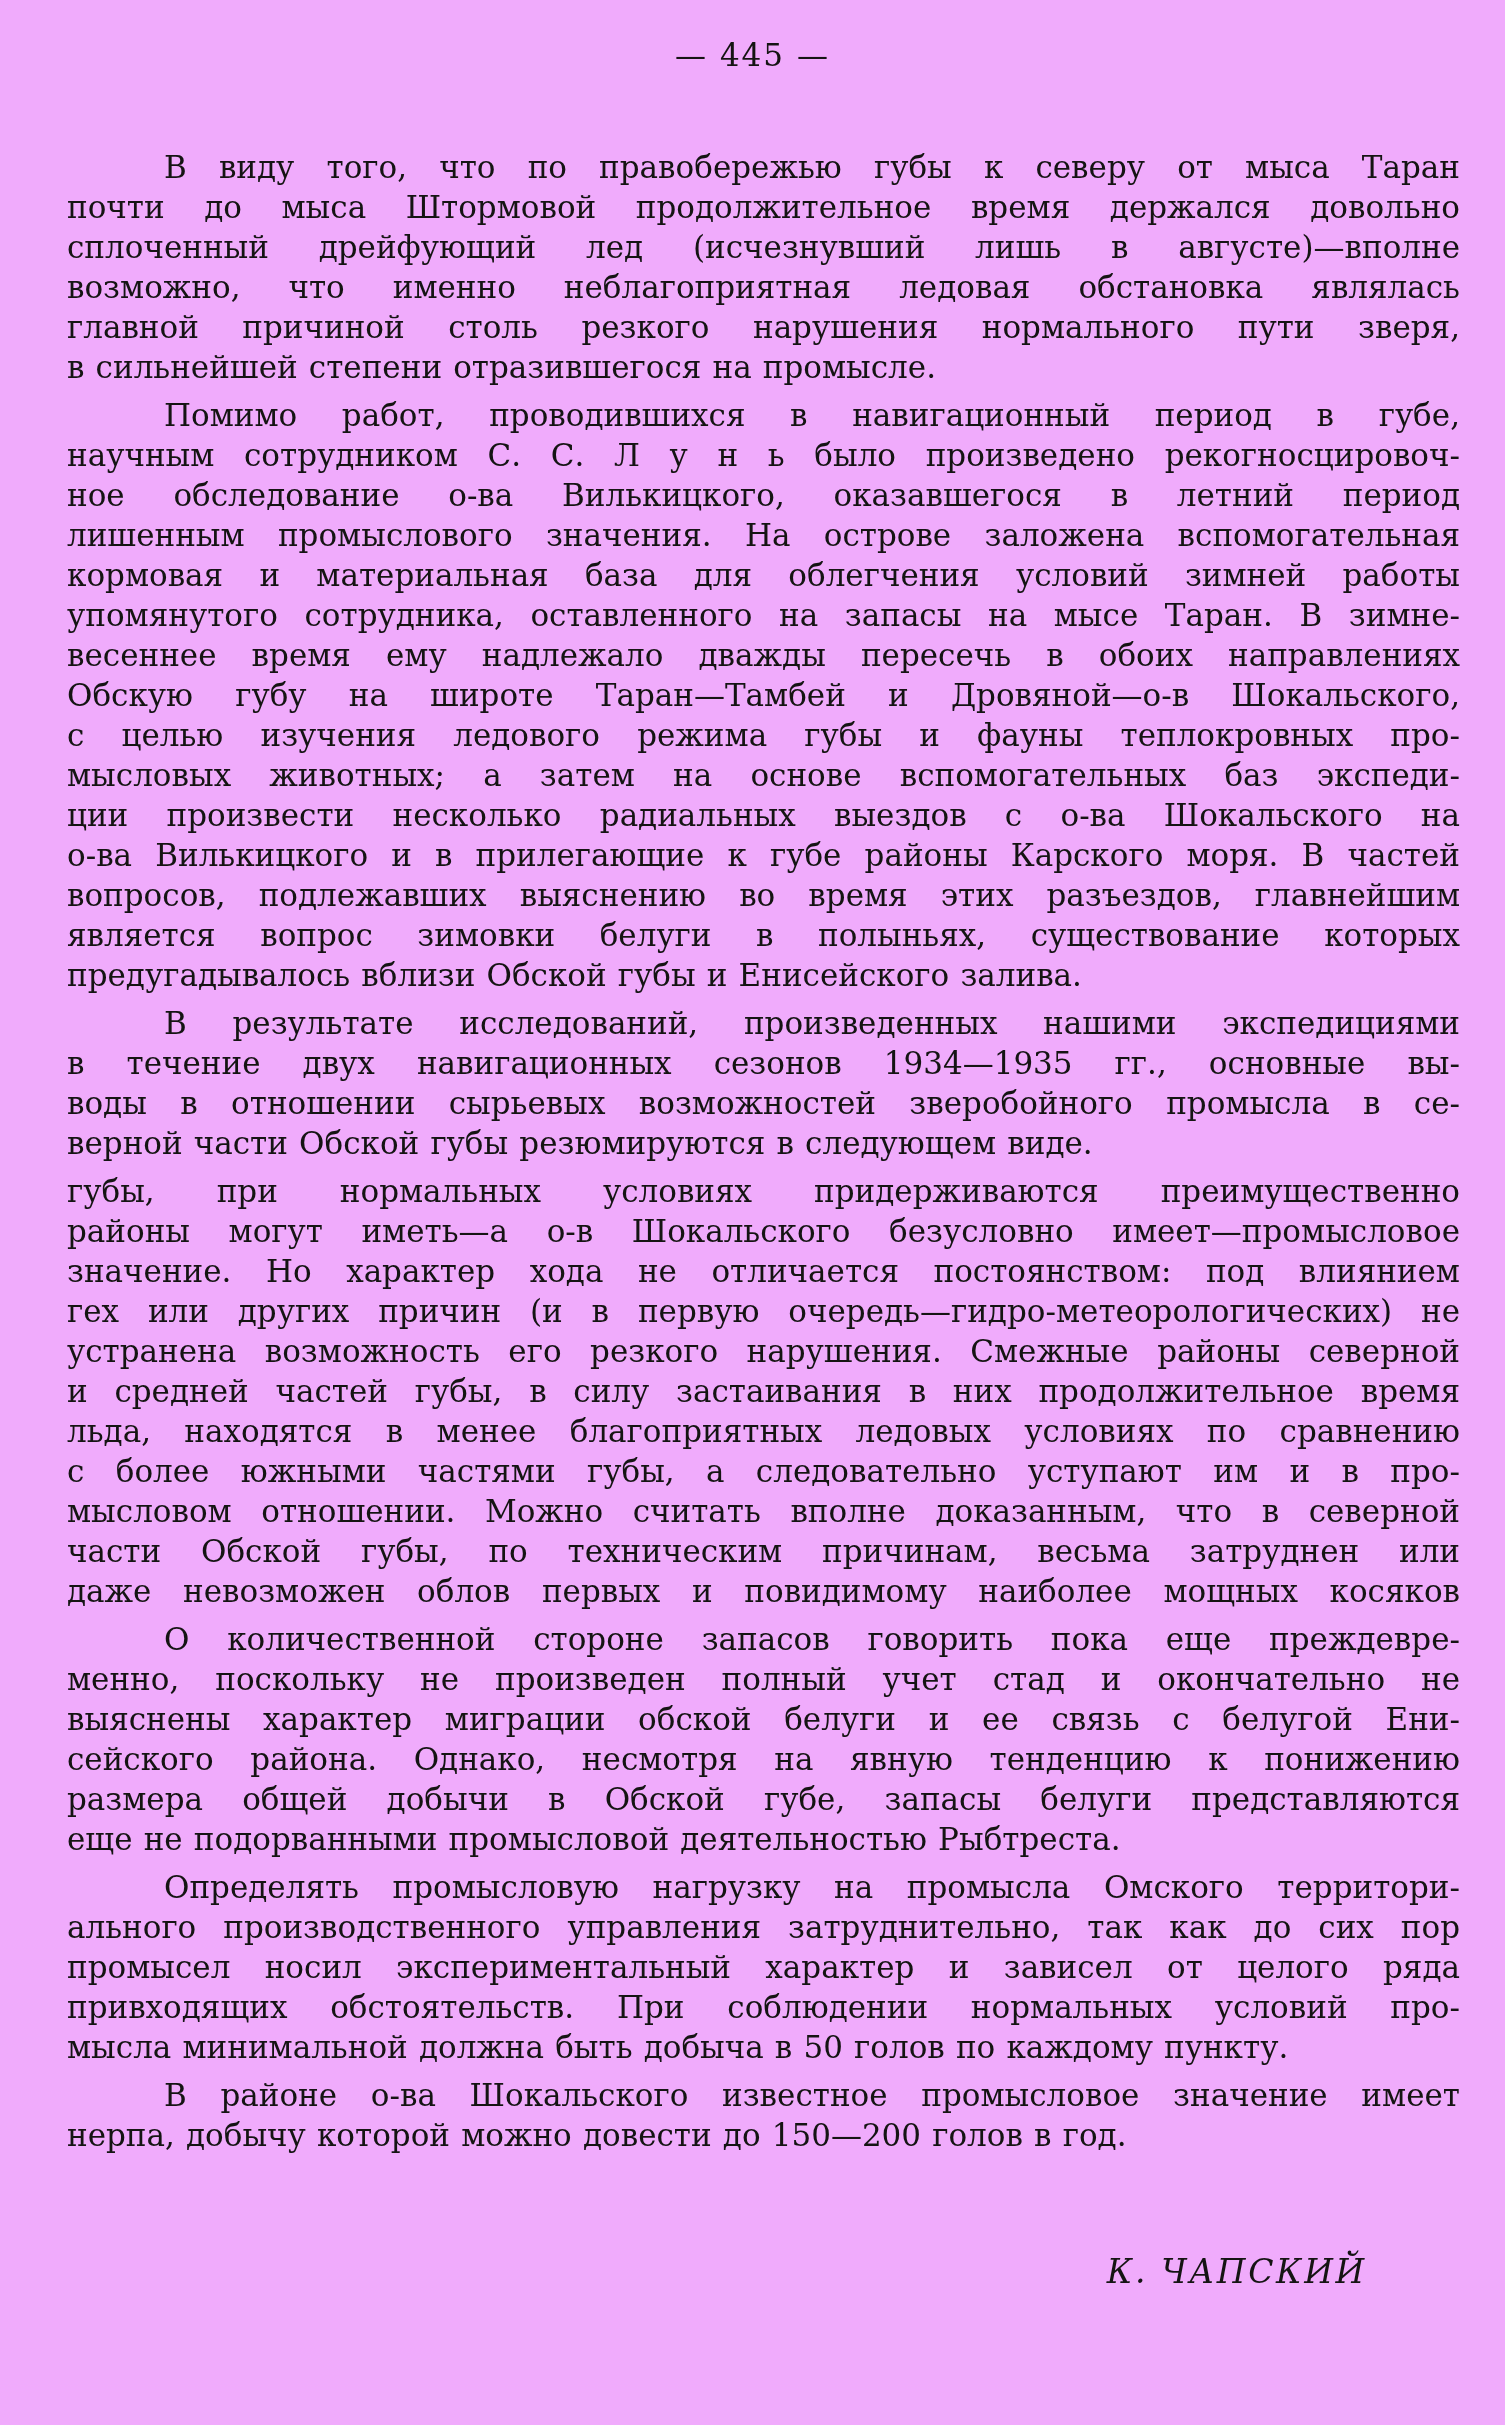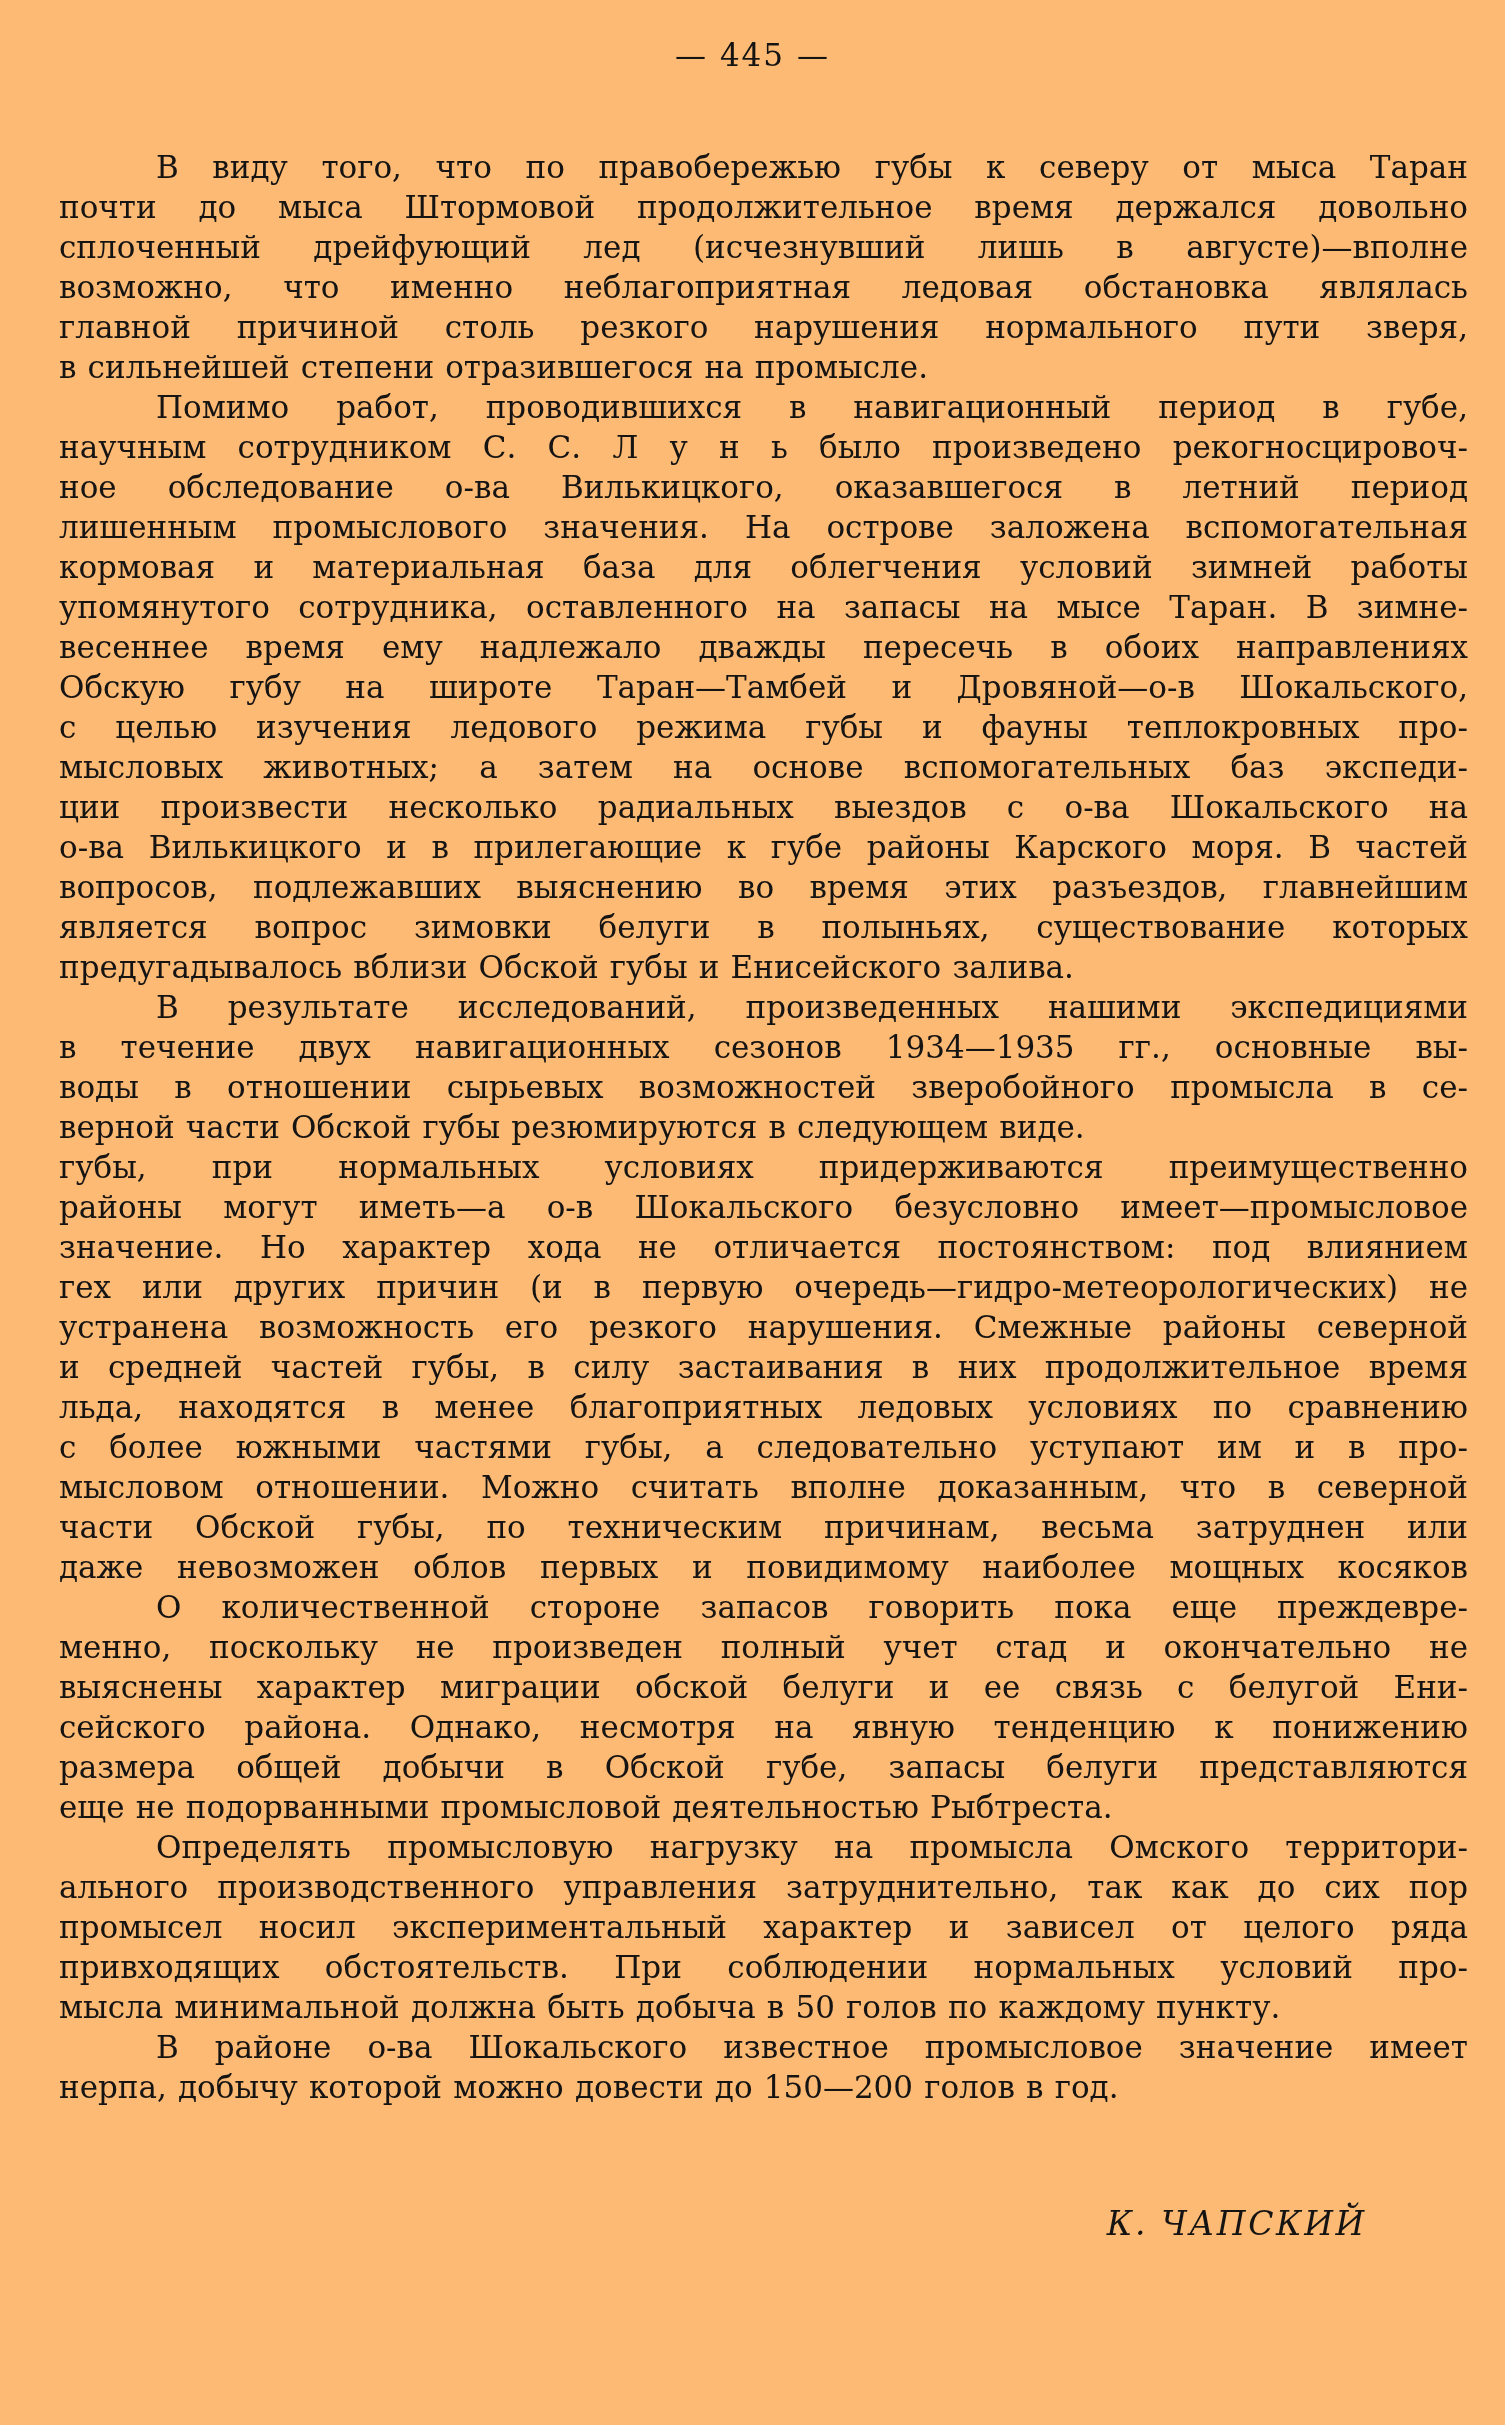"— 445 —" .page { background: #fdba74 -> #f0abfc }
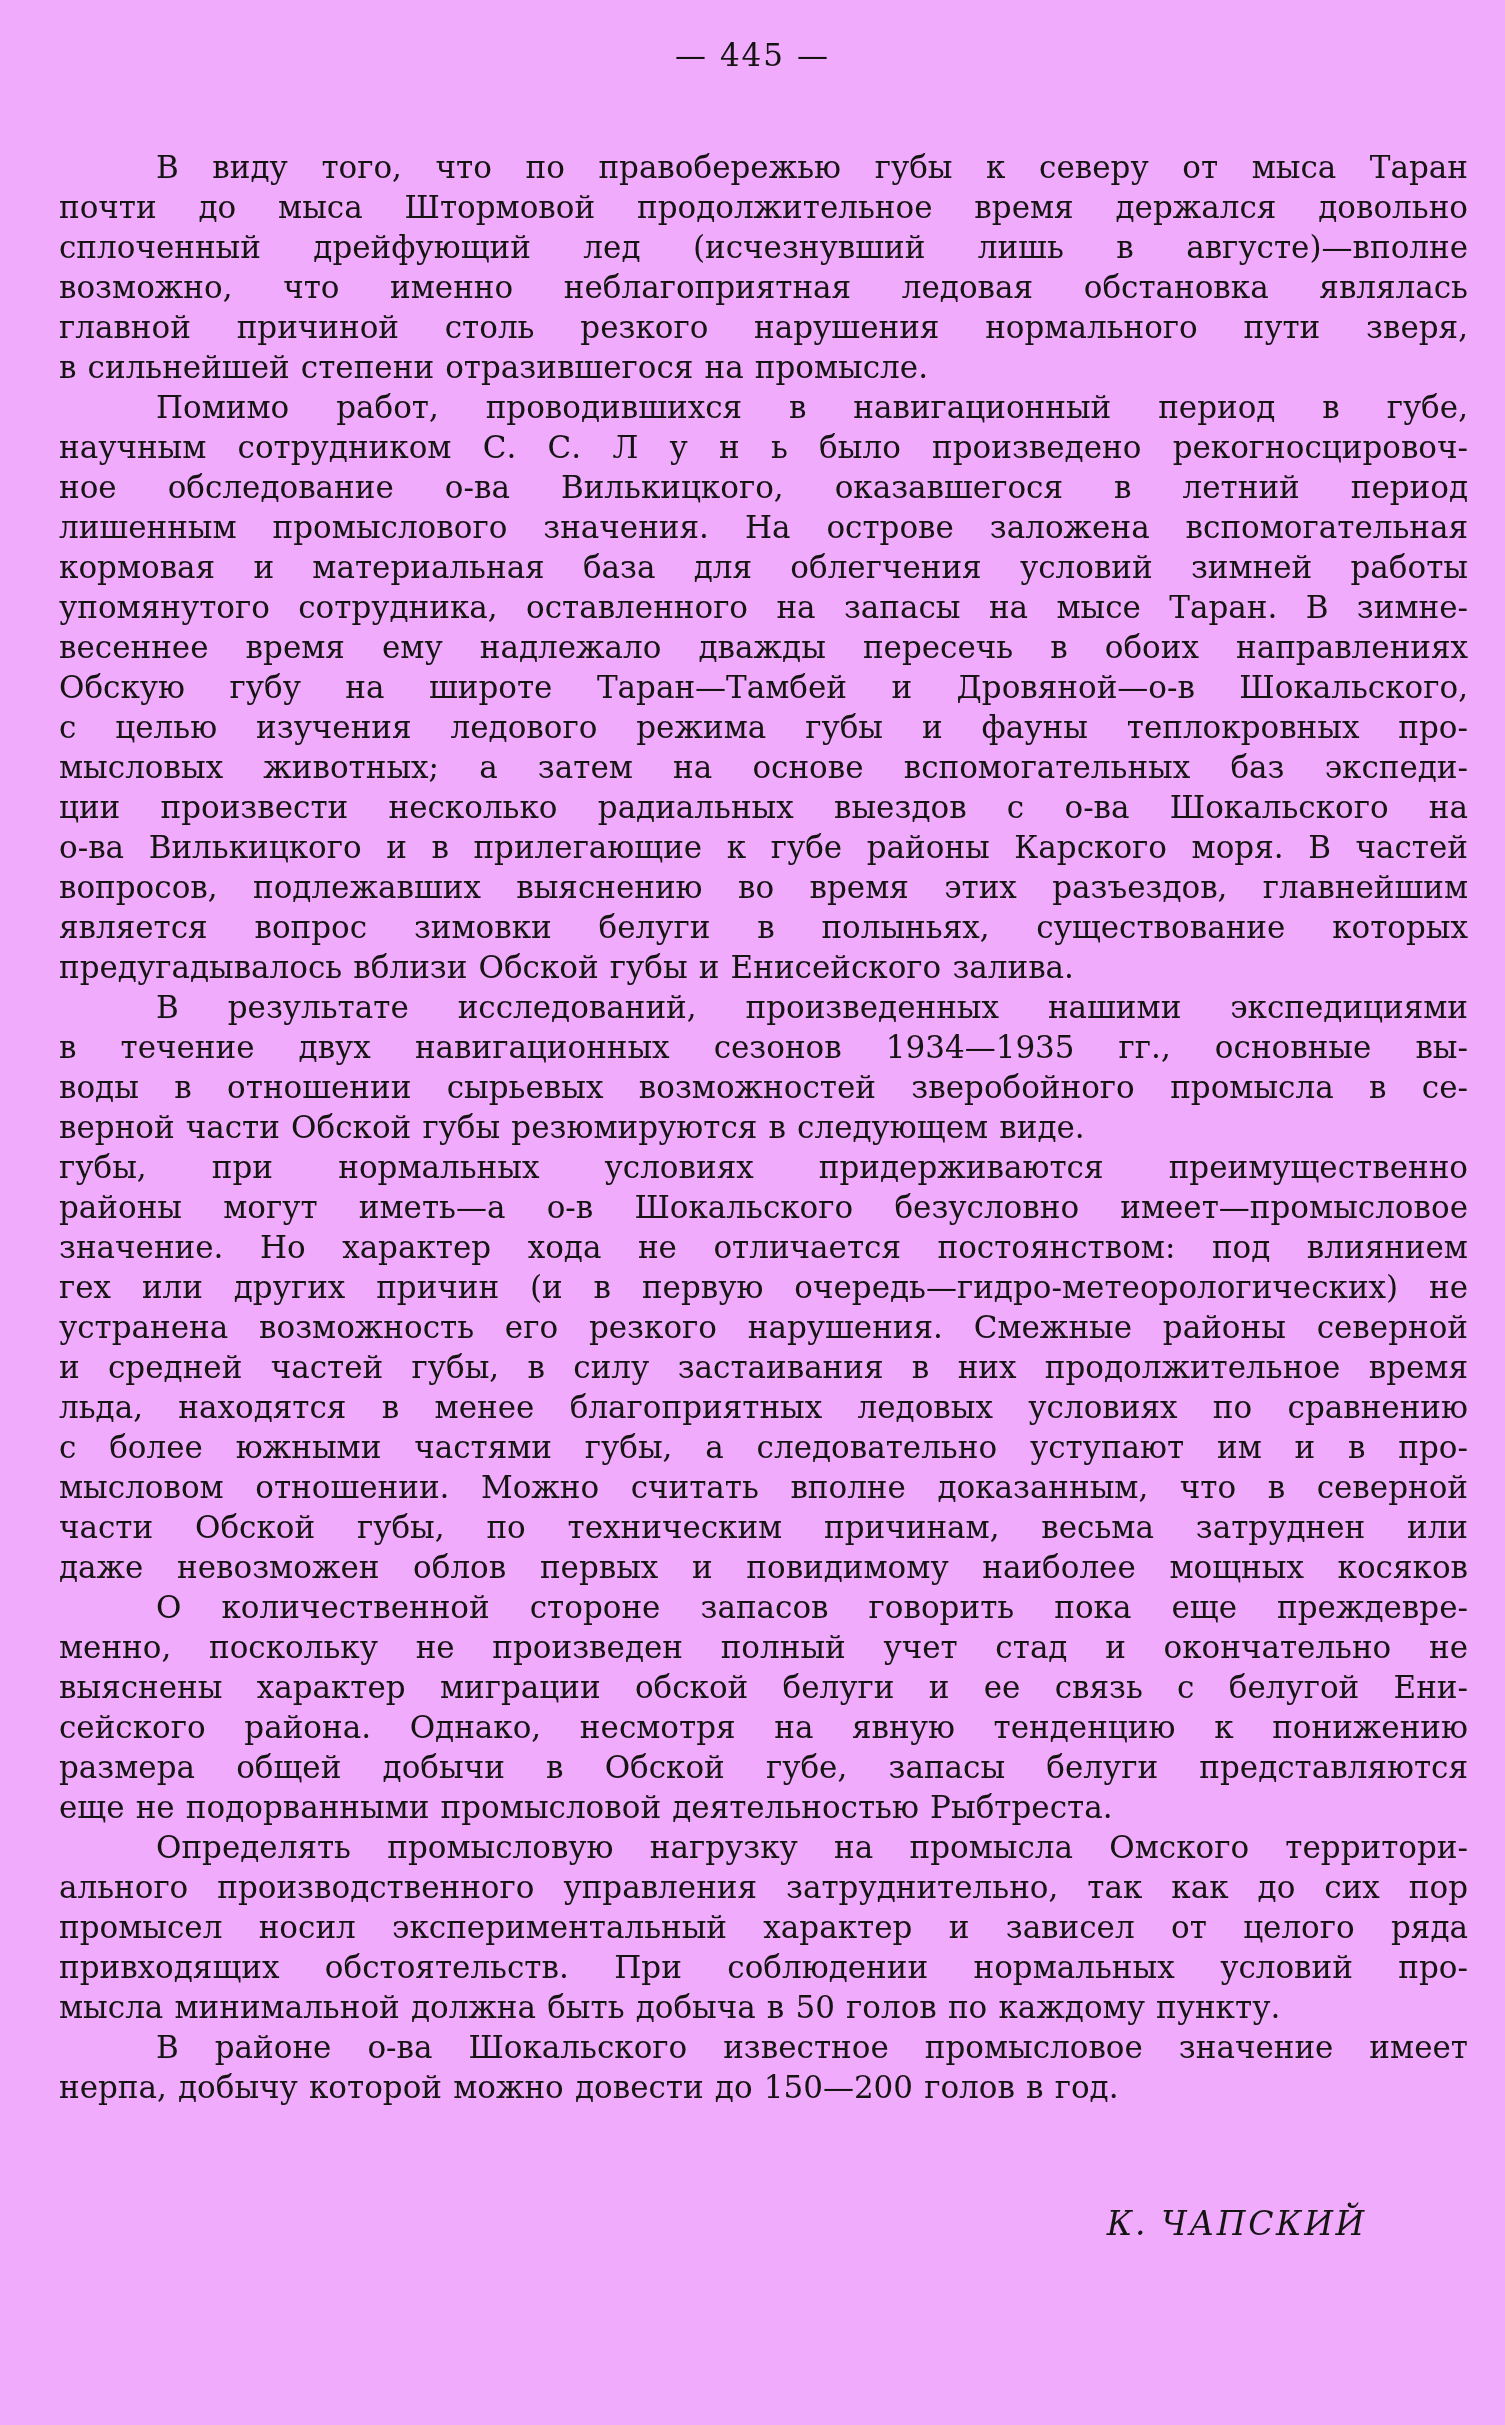"В виду того, что по" .para { margin: 0 -> 8px }
